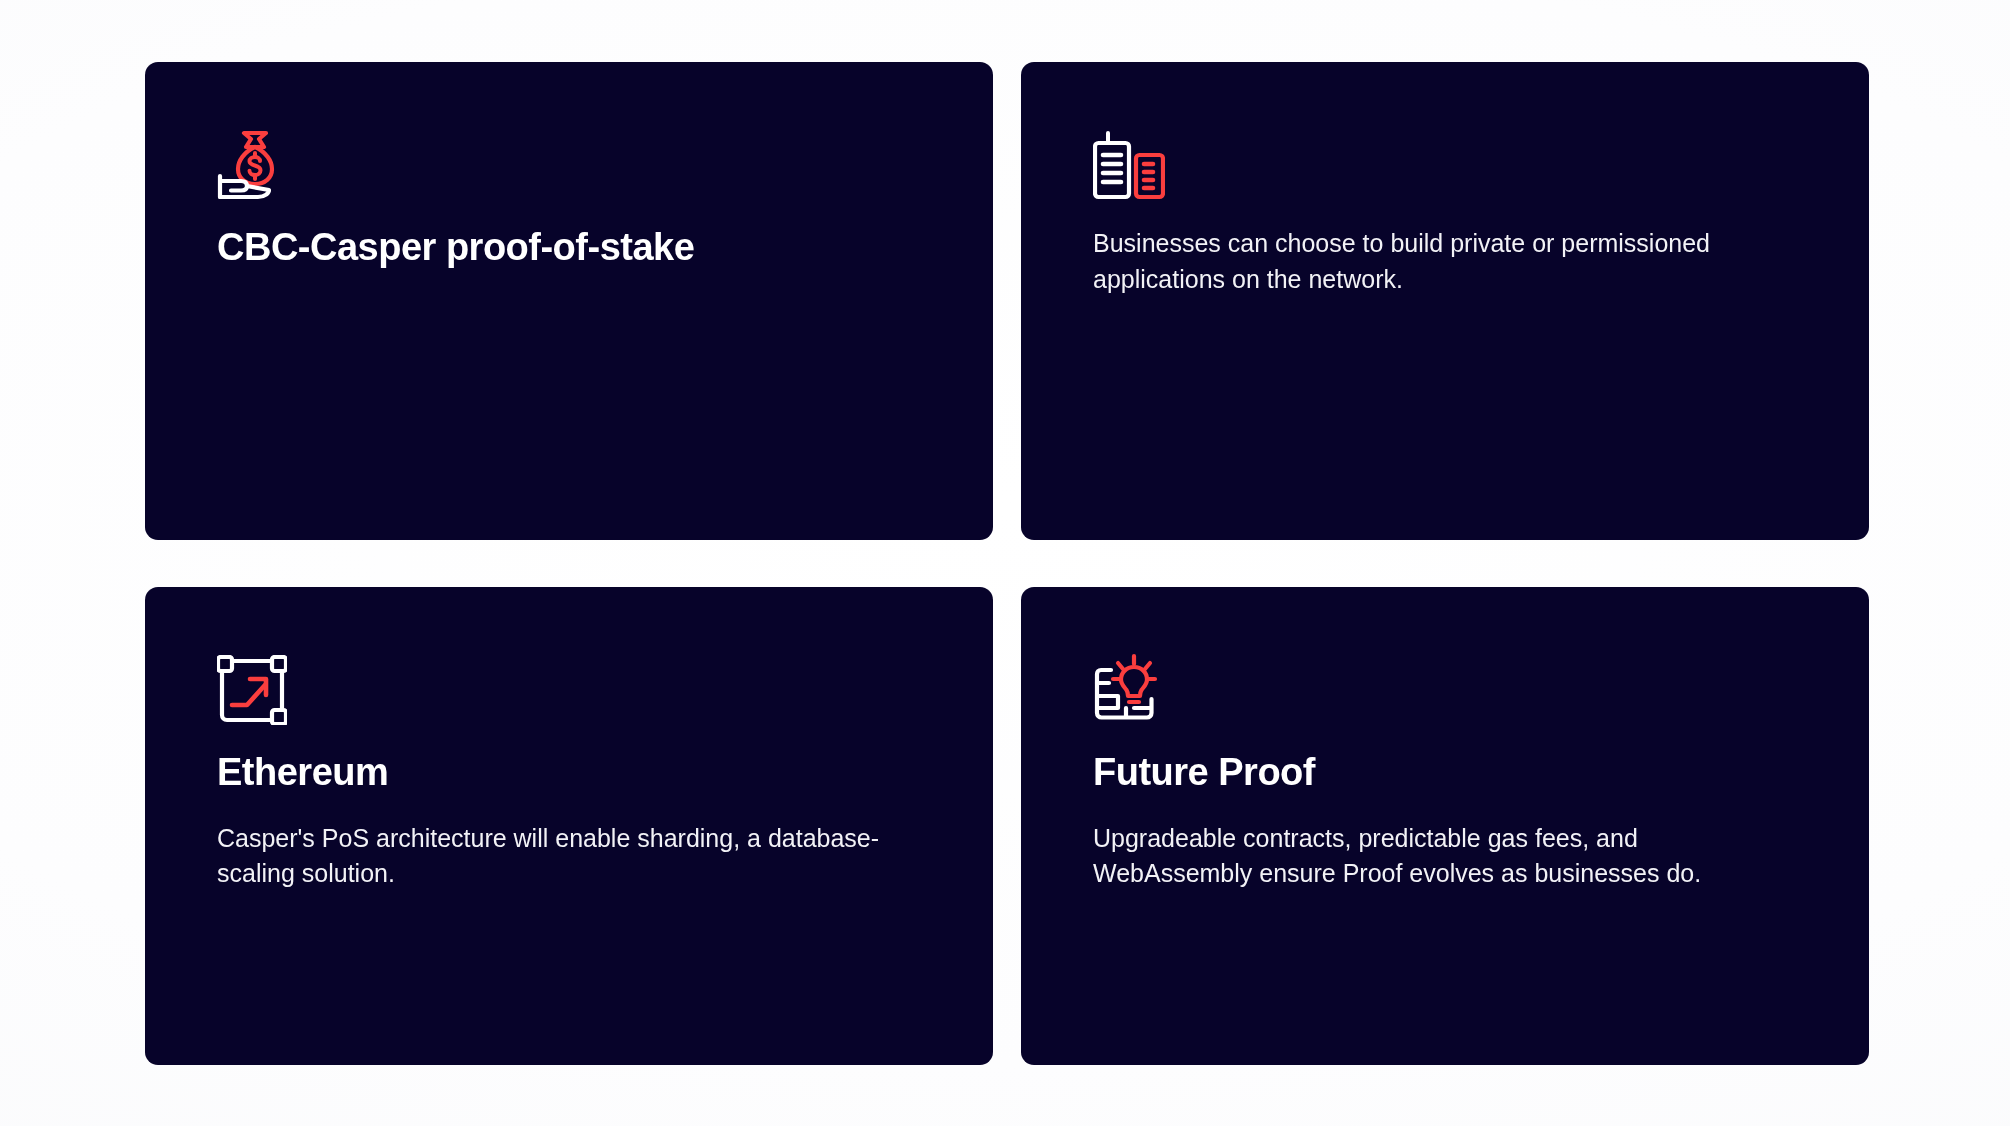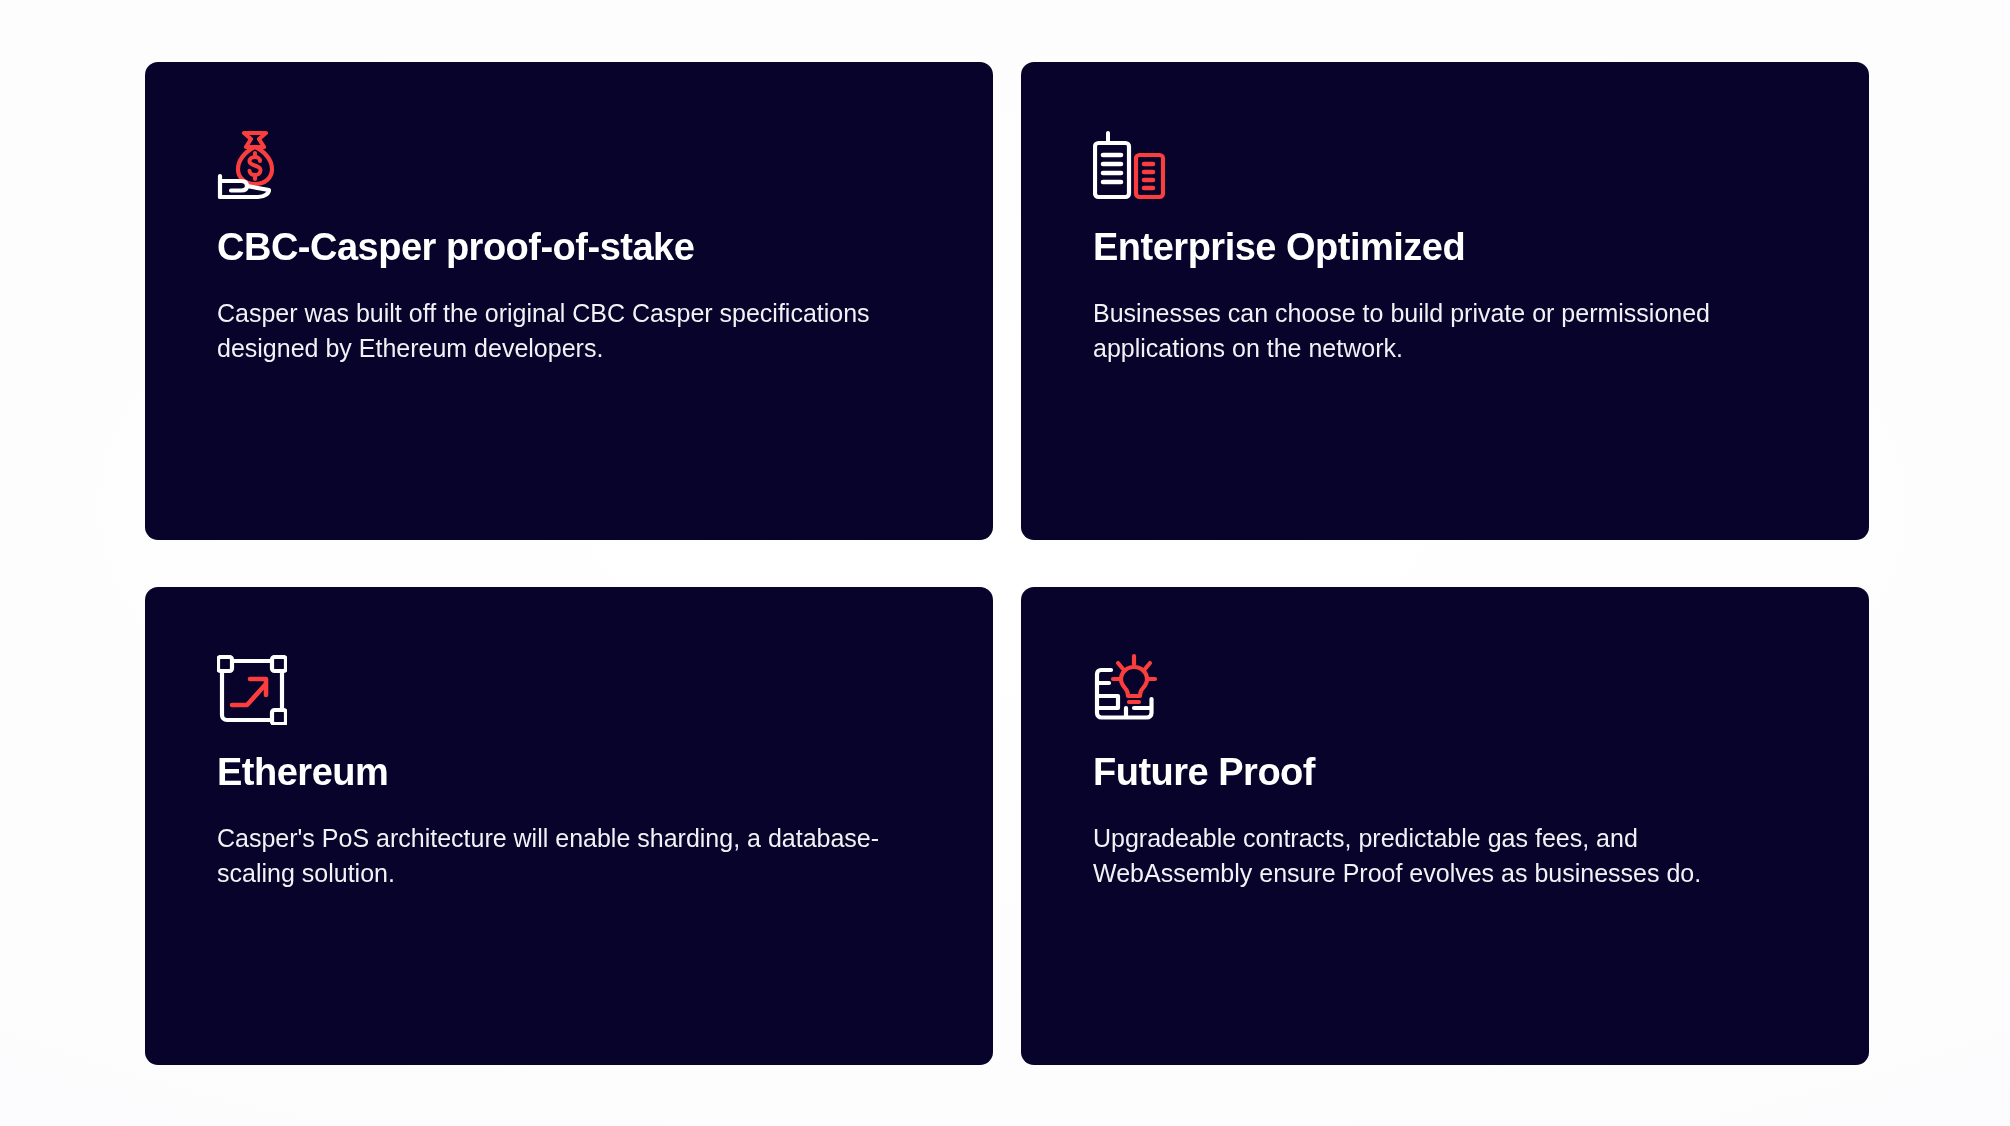"Enterprise Optimized" h2.card-title { html: <h2>Enterprise Optimized</h2> -> none }
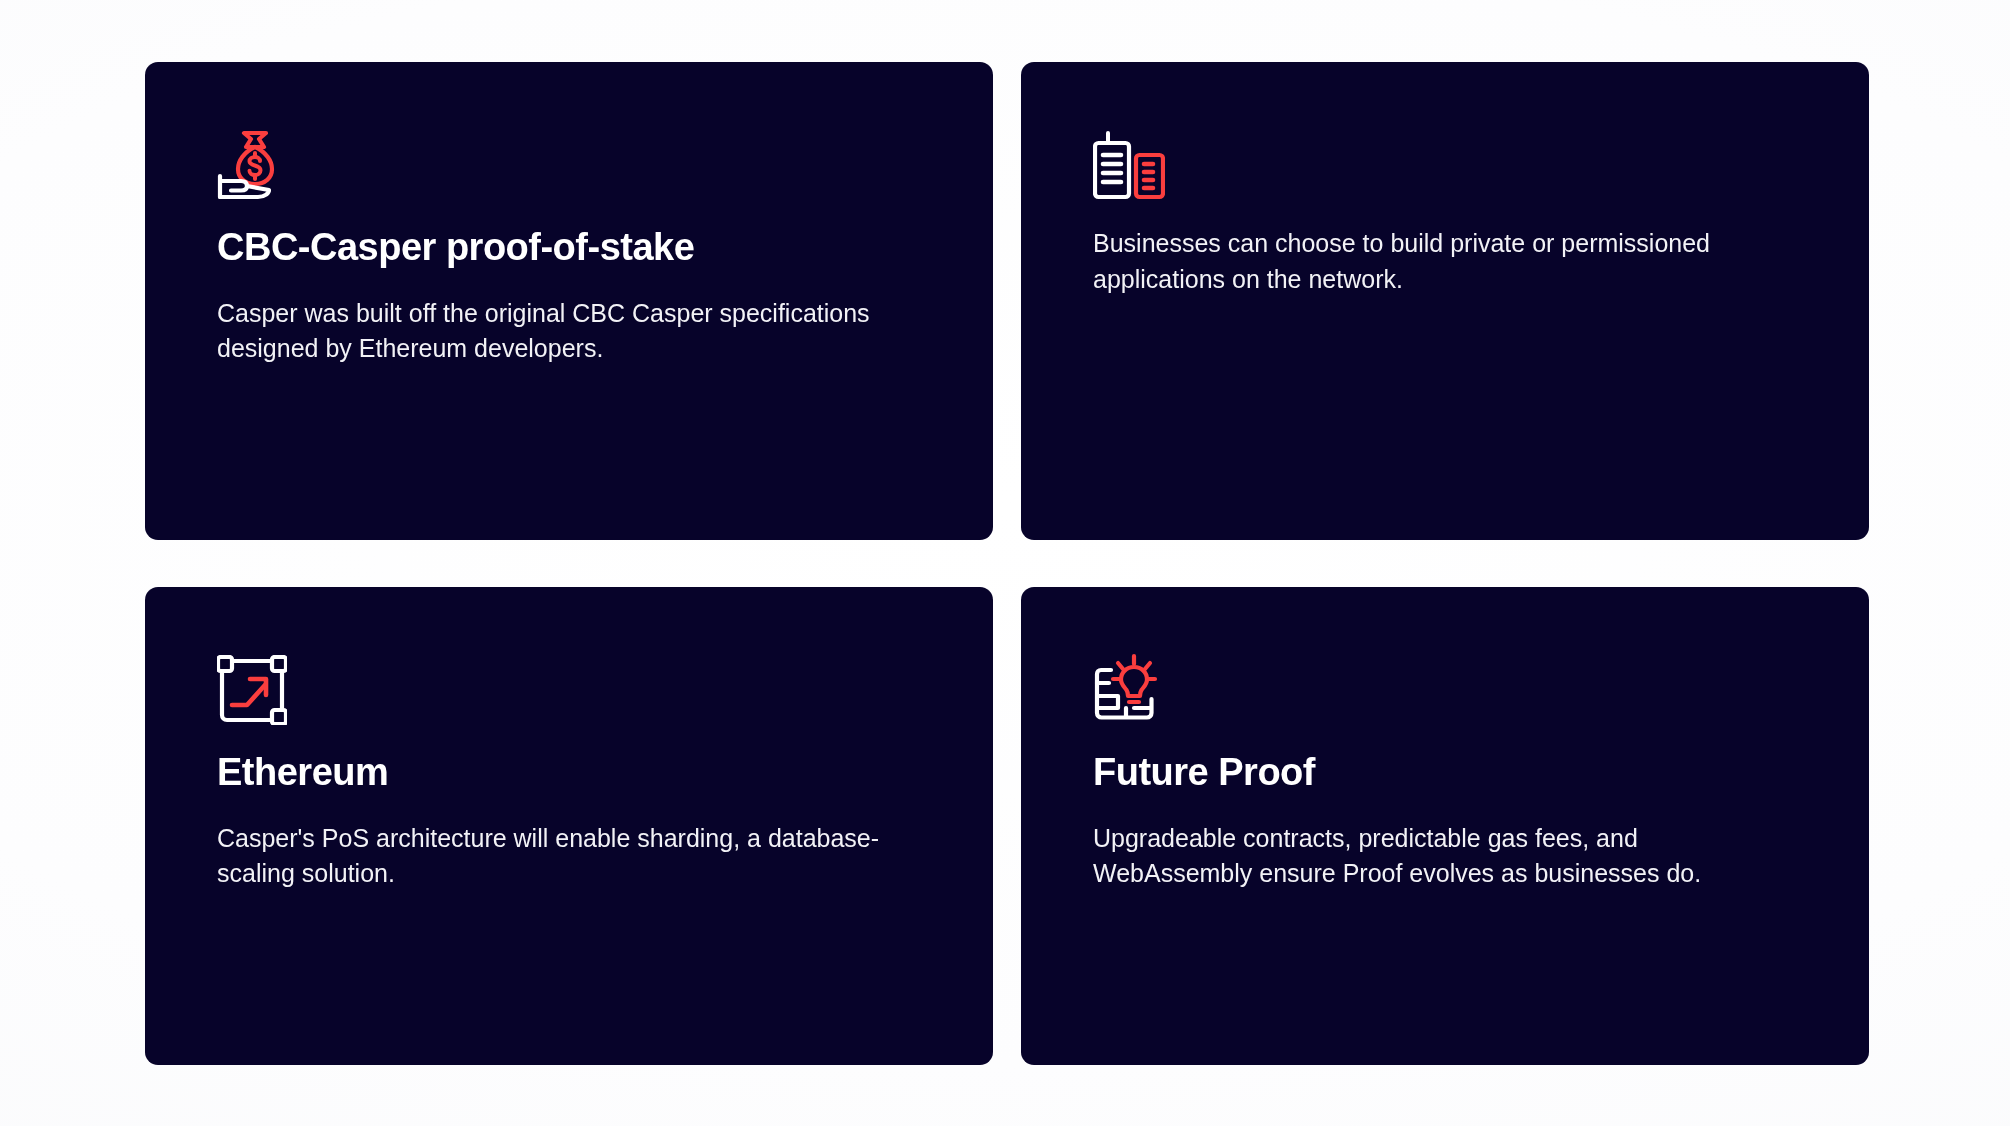"Casper was built off the" p.card-desc { html: <p>Casper was built off the original CBC Casper specifications designed by Ethereum developers.</p> -> none }
